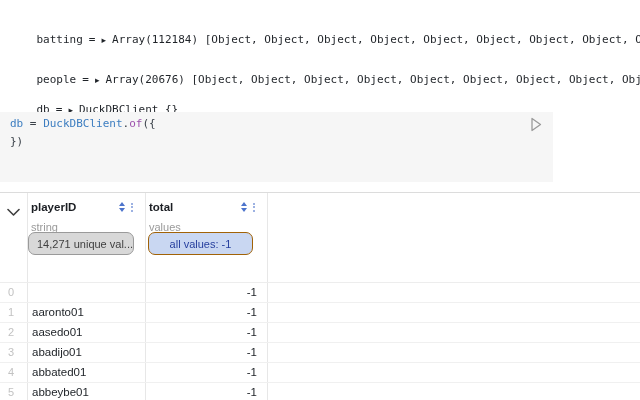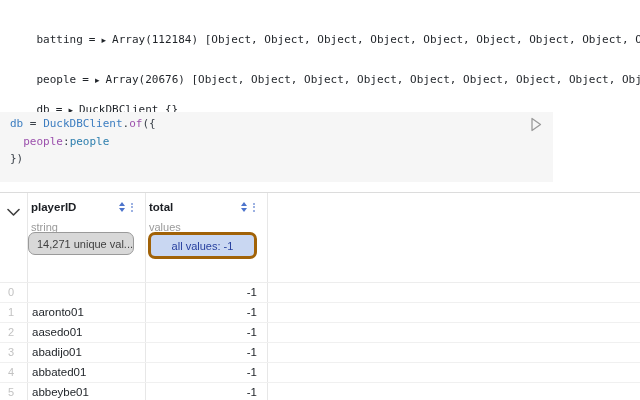"people:people" div.code-line { html: <div><span> </span><span>people</span><span>:</span><span>people</span></div> -> none }
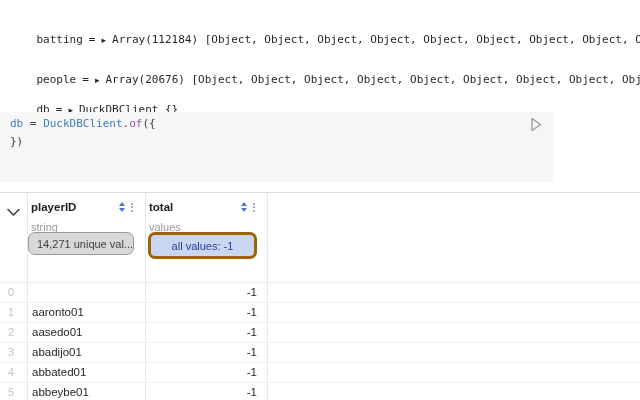"all values: -1" .pill.blue { border: 3px solid #a16207 -> 1px solid #a16207 }
